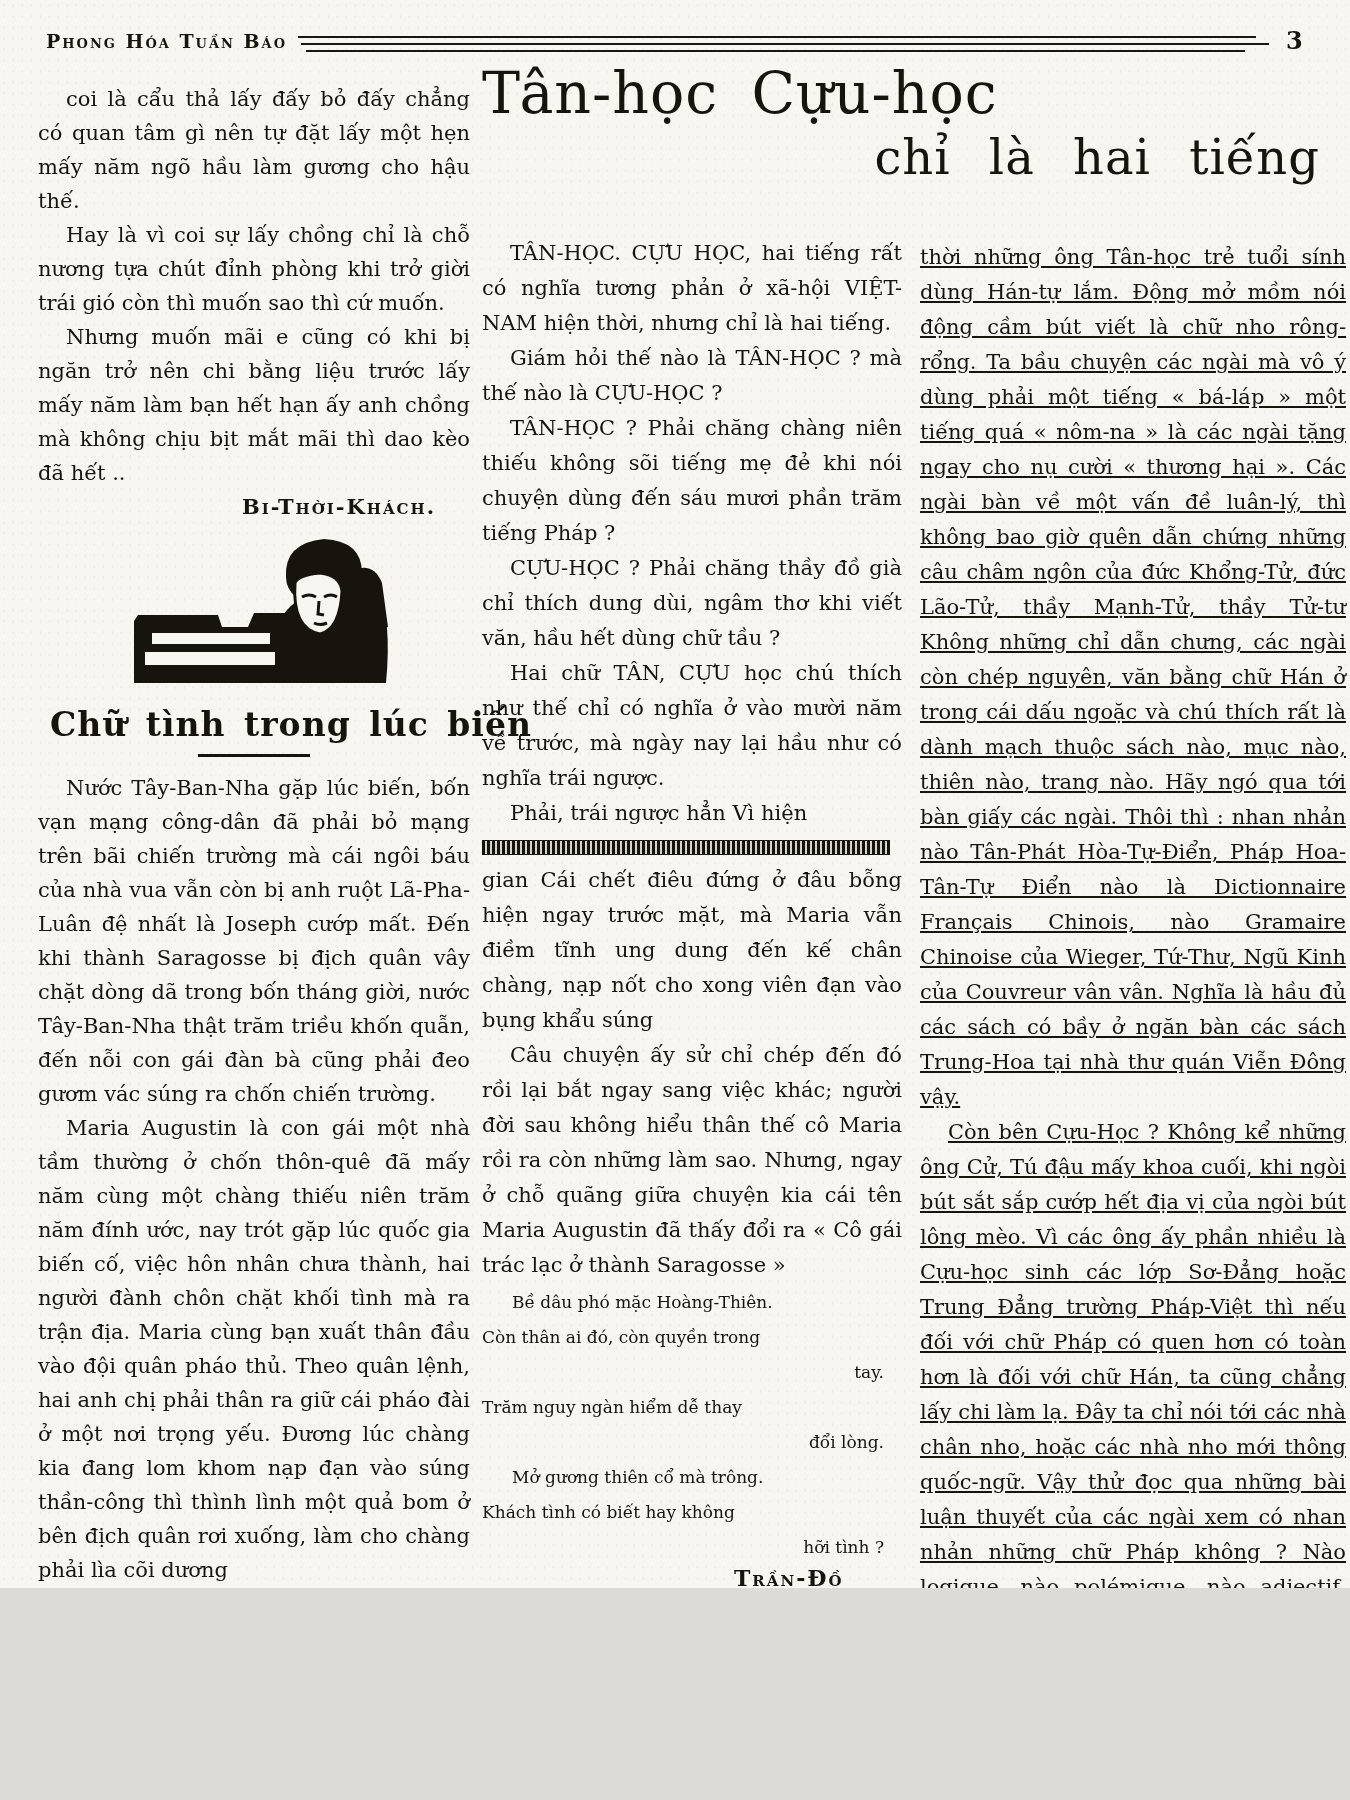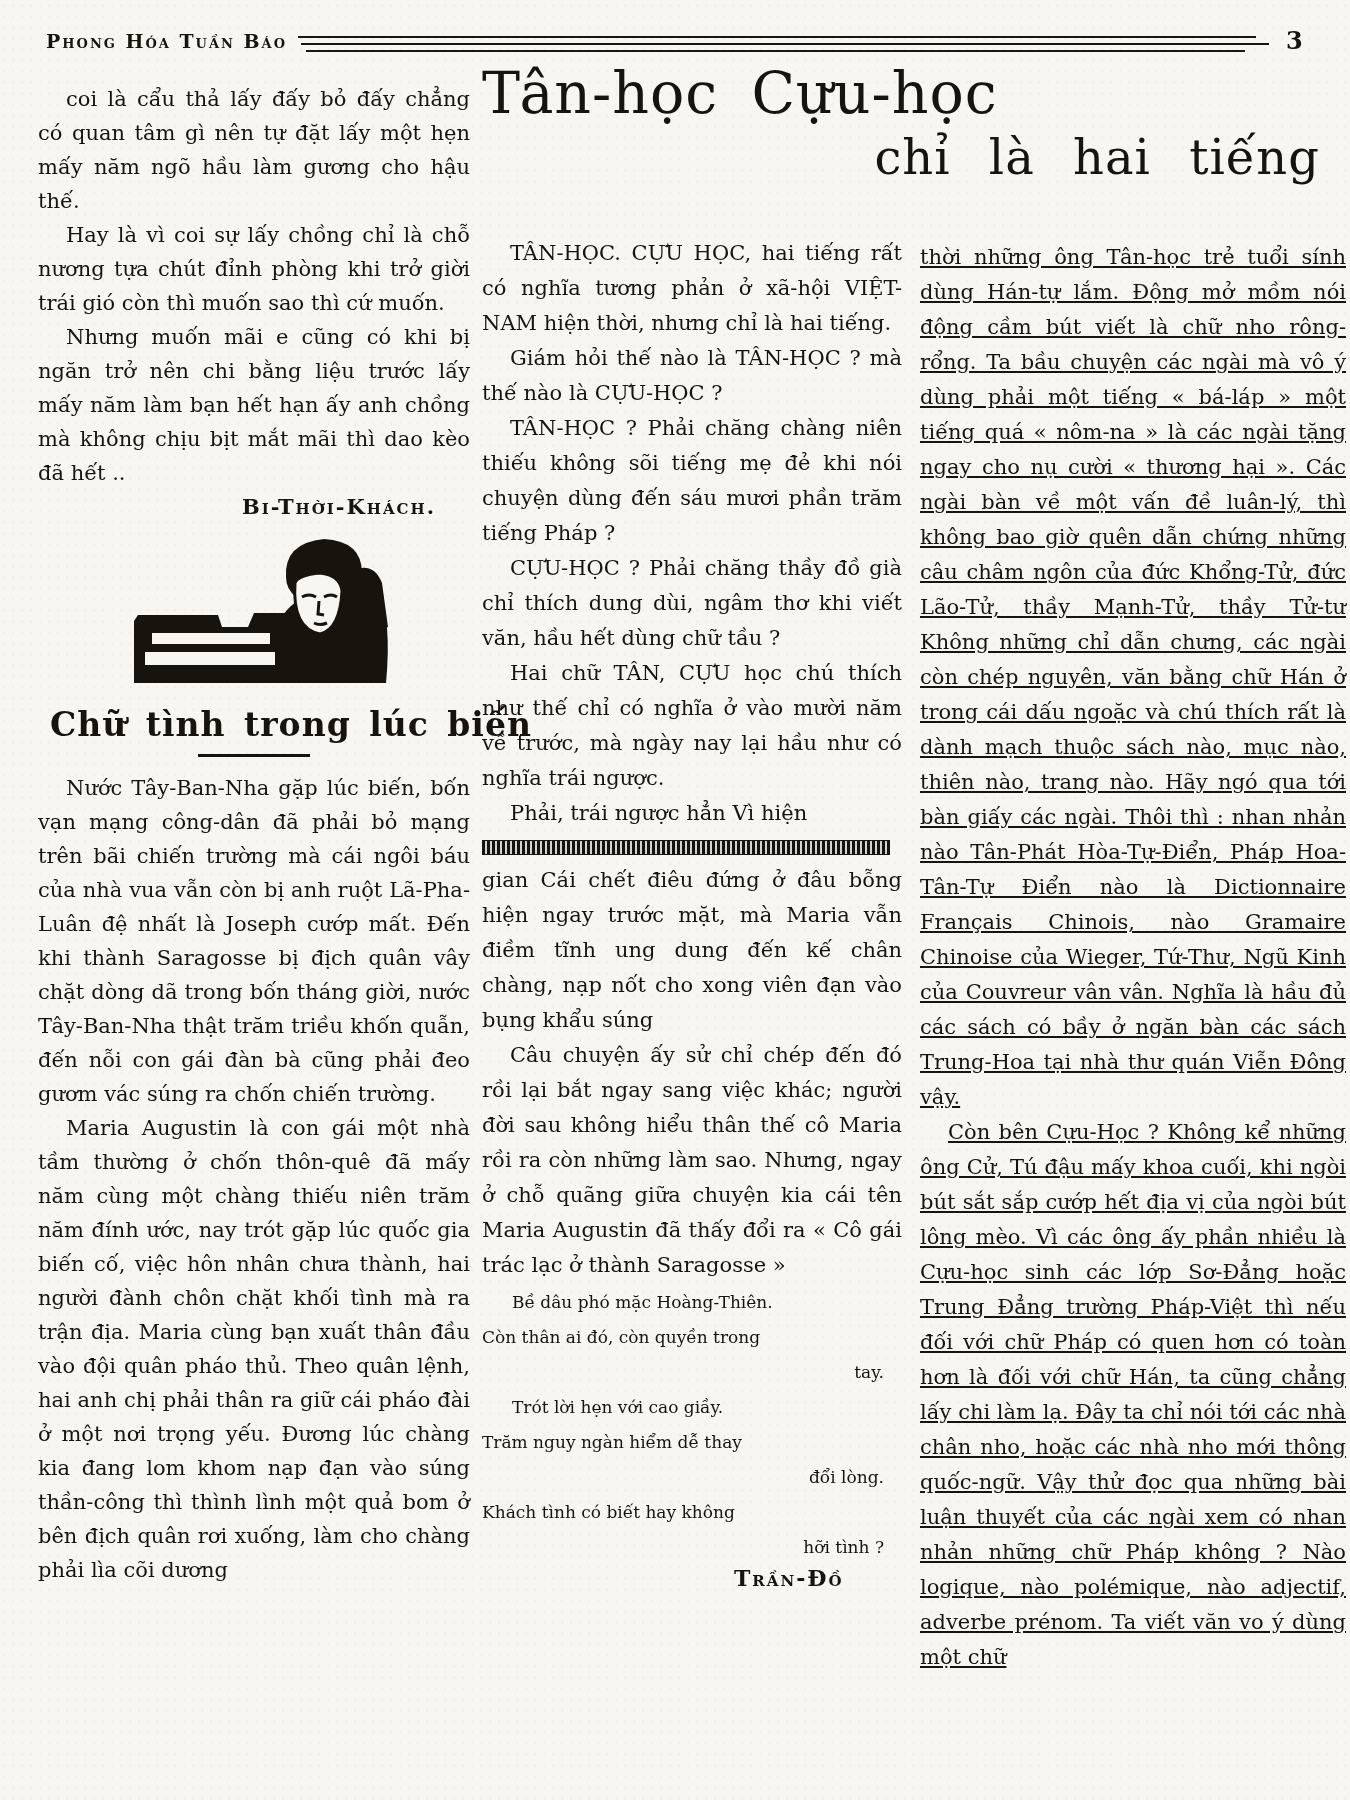"Phong Hóa Tuần Báo" .page { height: 1800px -> 1588px }
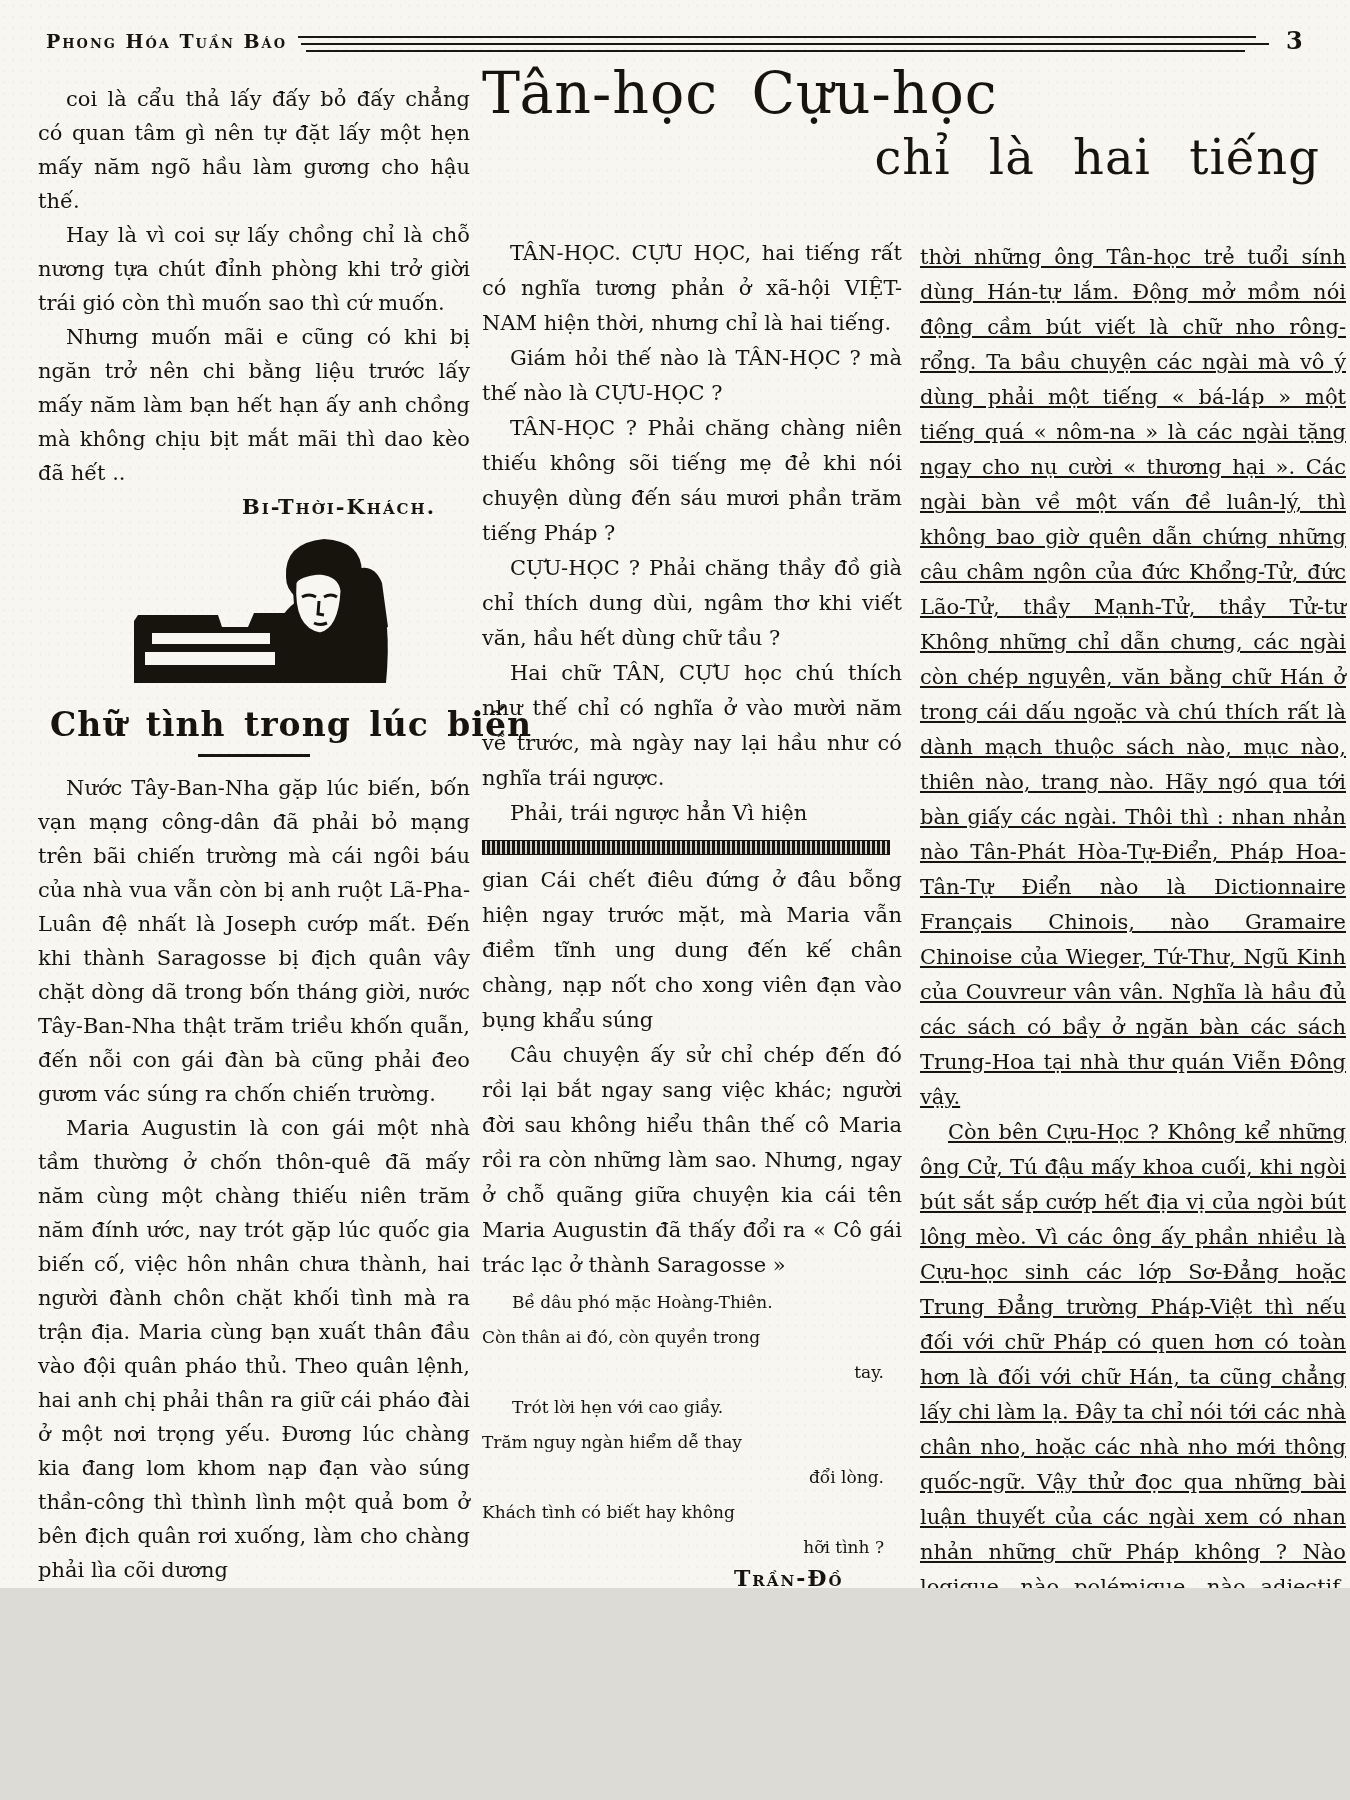"Trót lời hẹn với cao" div.v-first { html: <div>Trót lời hẹn với cao giầy.</div> -> none }
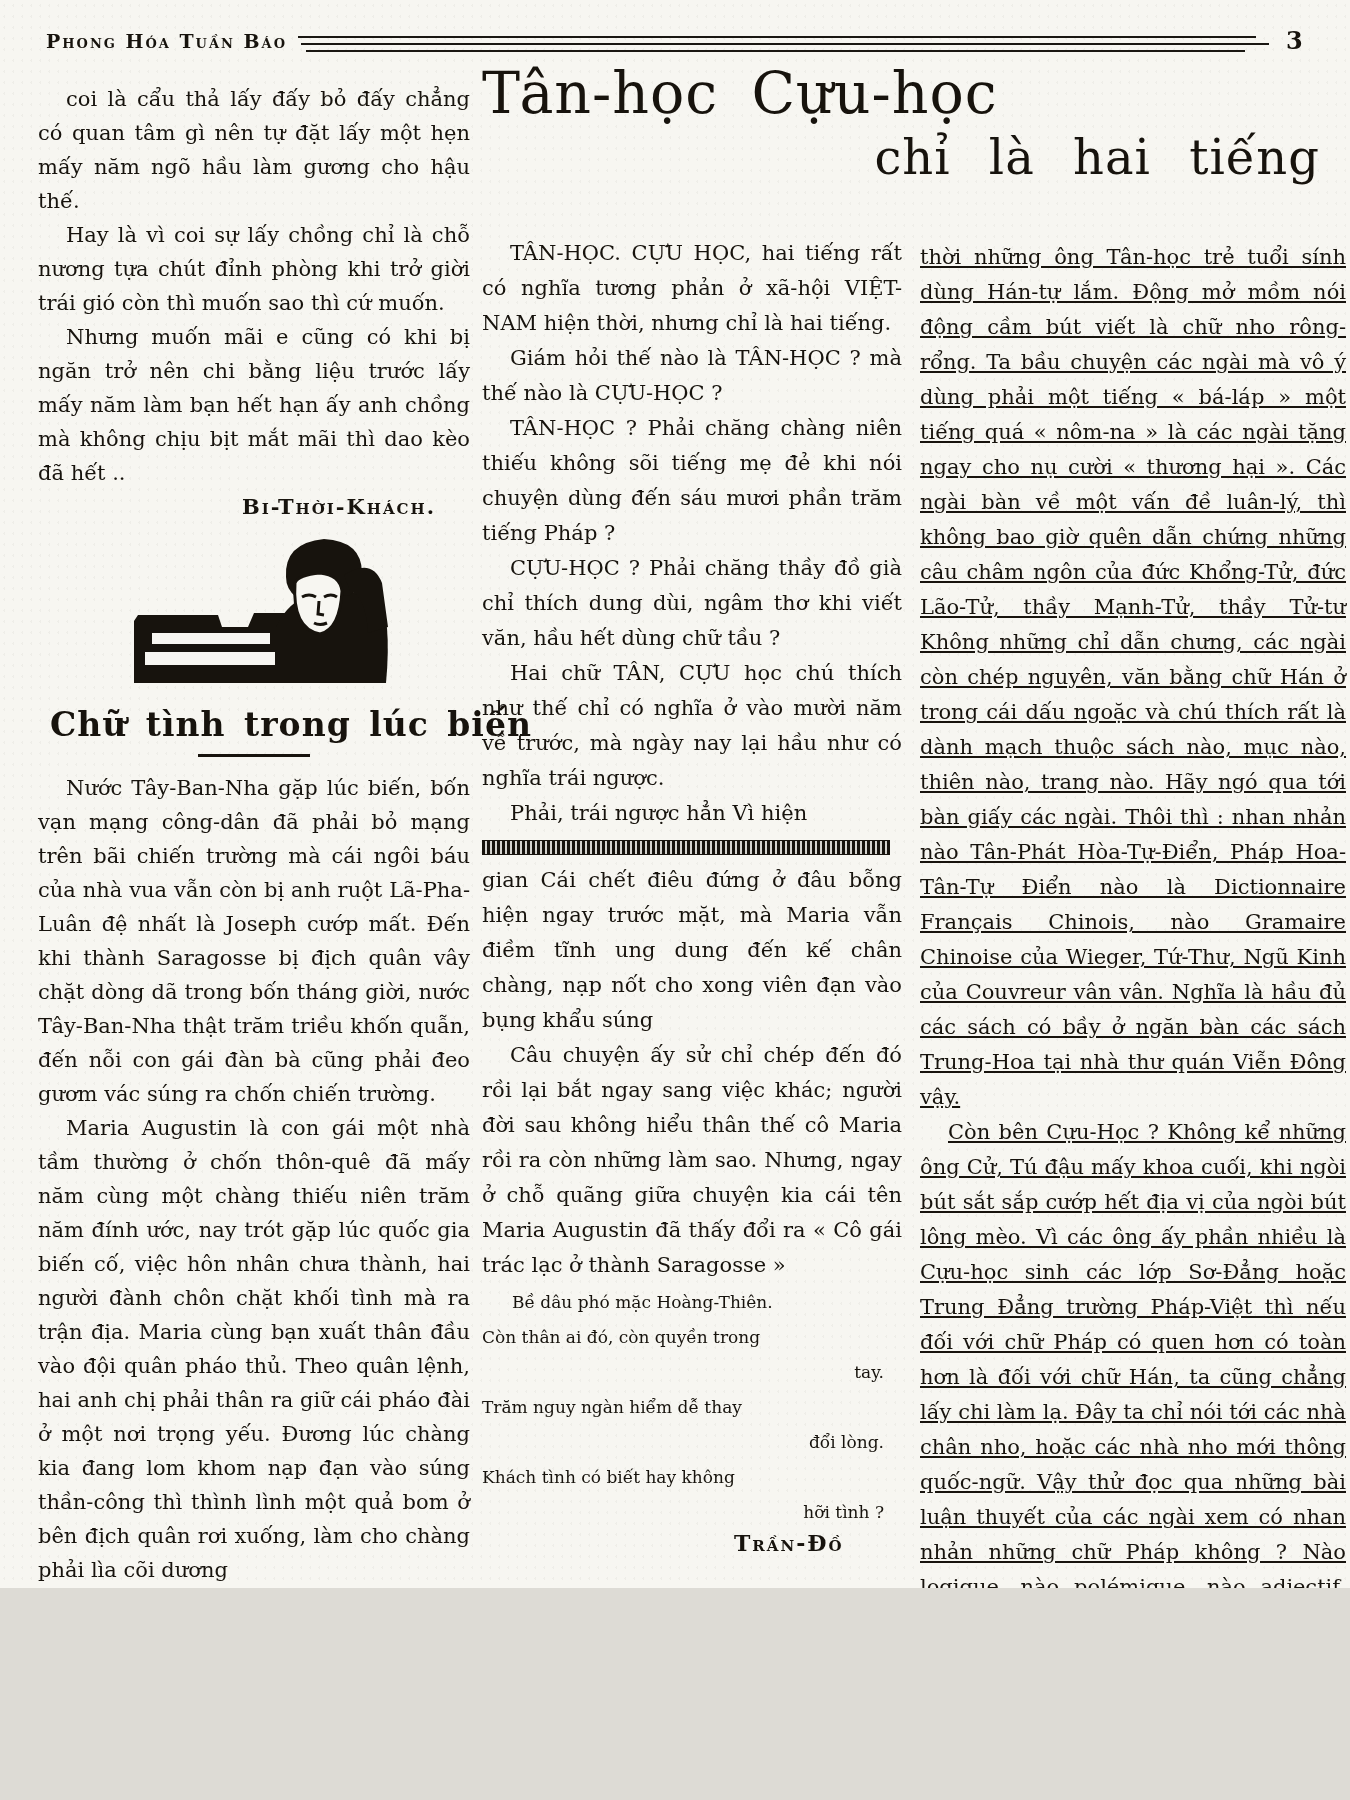"Mở gương thiên cổ mà" div.v-first { html: none -> <div>Mở gương thiên cổ mà trông.</div> }
